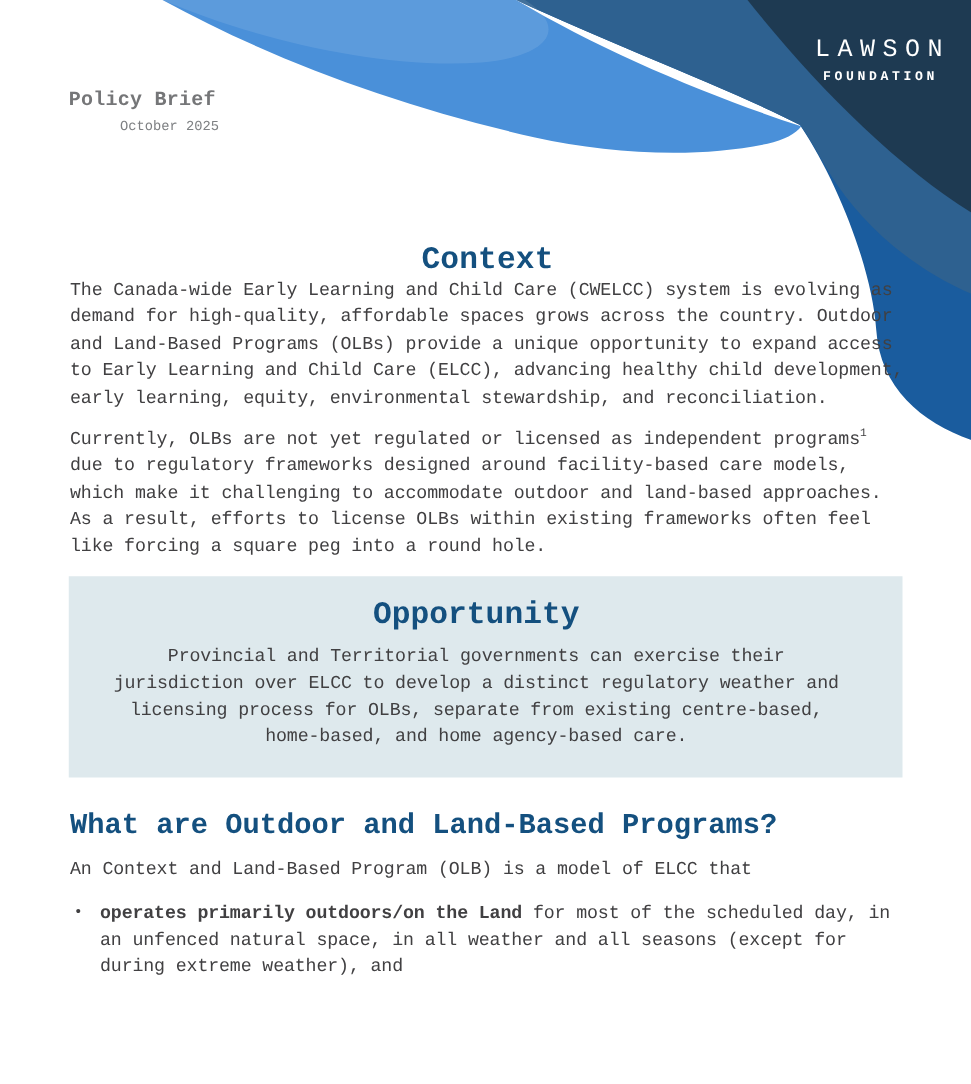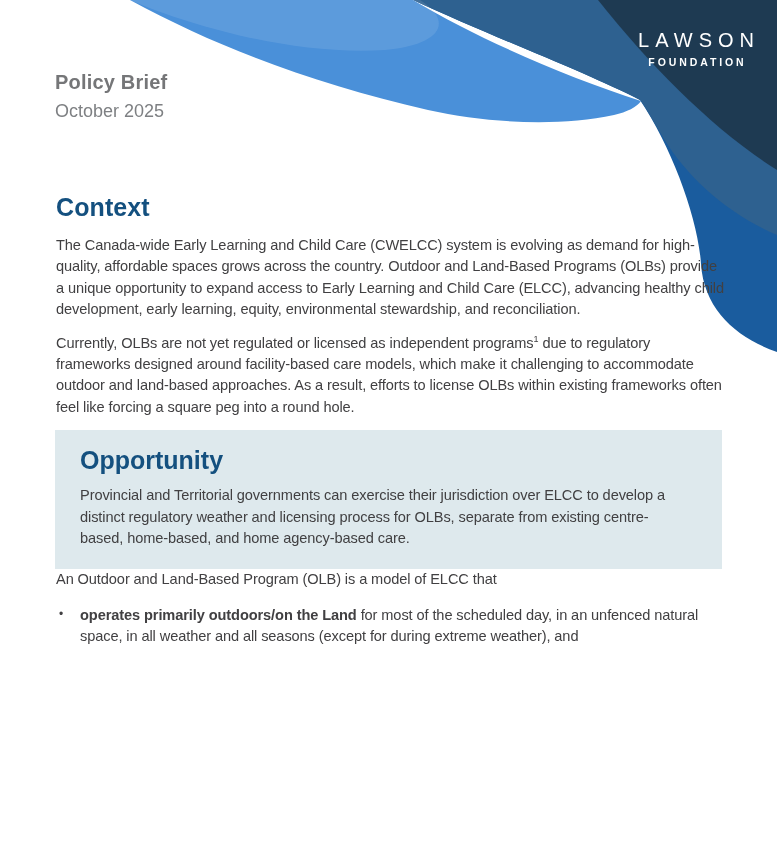"LAWSON" .page { font-family: Liberation Sans, sans-serif -> Liberation Mono, monospace }
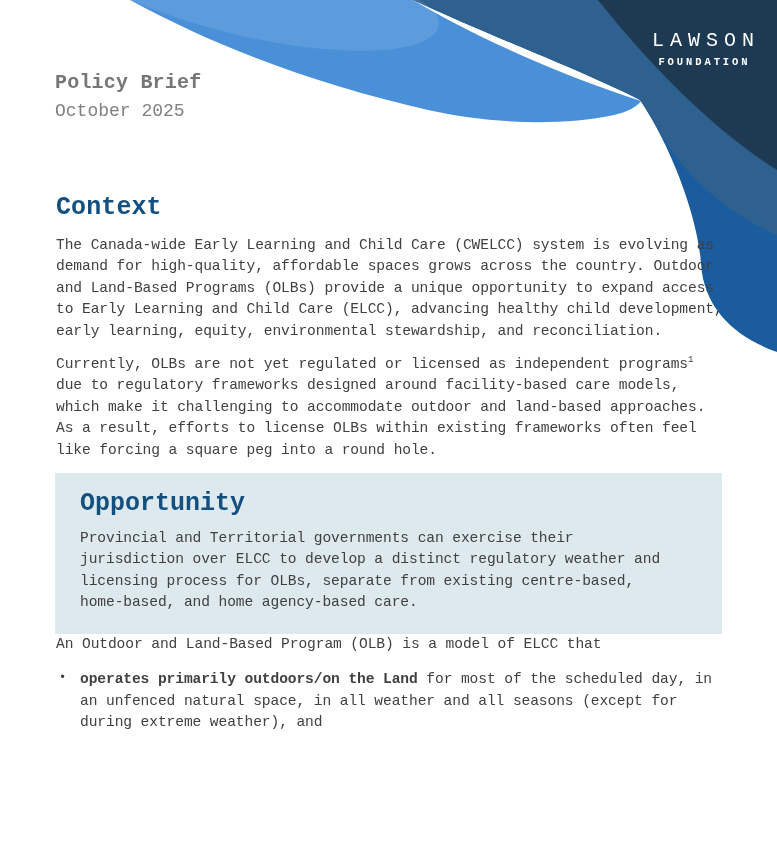"Policy Brief" .kicker { font-size: 20px -> 16px }
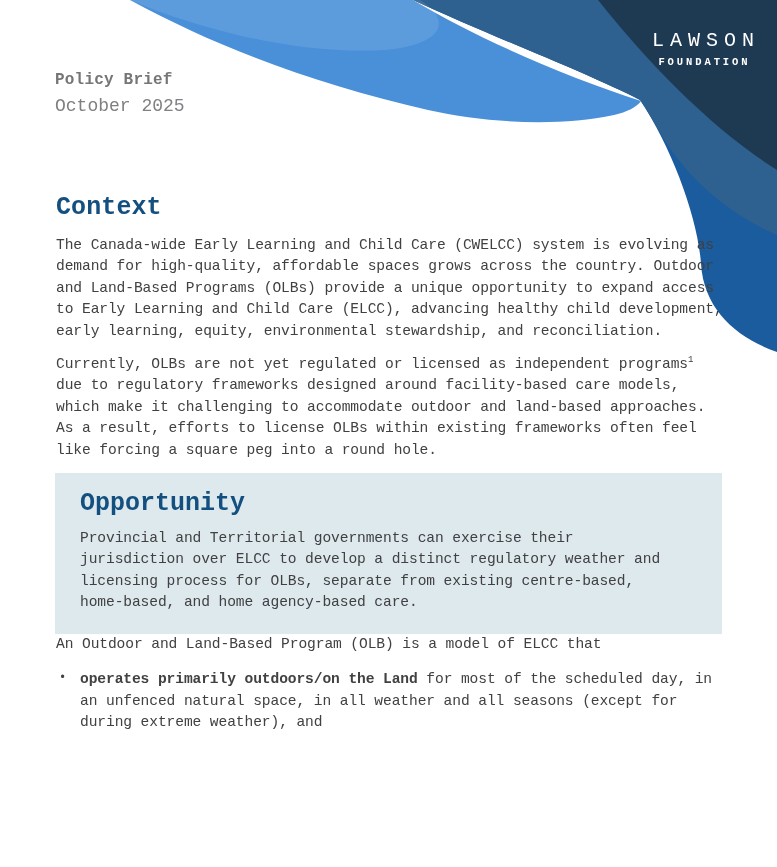"October 2025" .date { font-size: 18px -> 11px; margin-left: none -> 41px }
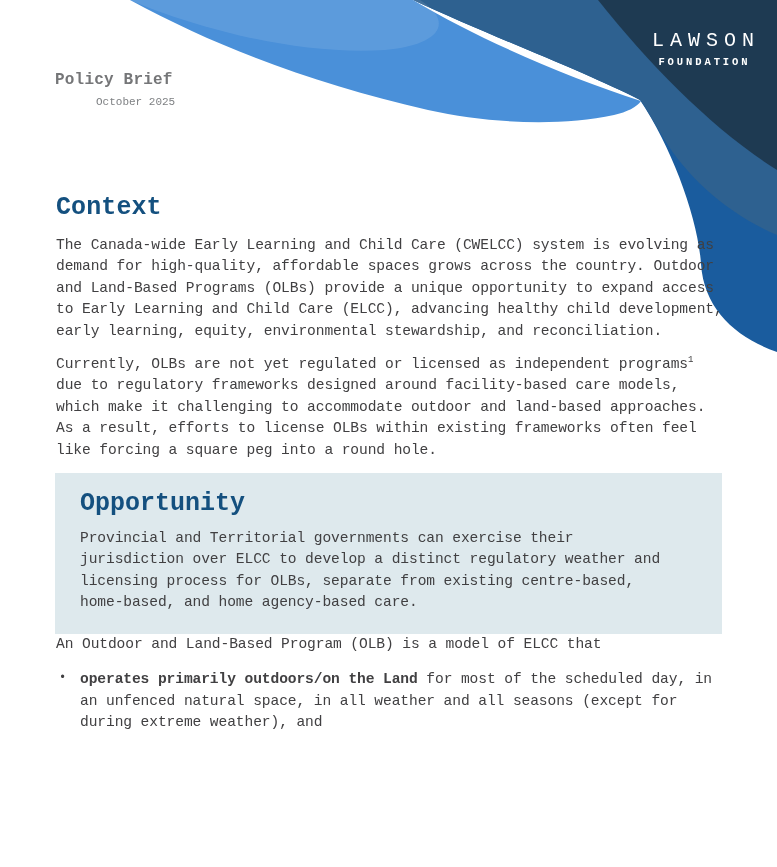"Context" h2.section { margin-bottom: 13px -> 1px; text-align: none -> center }
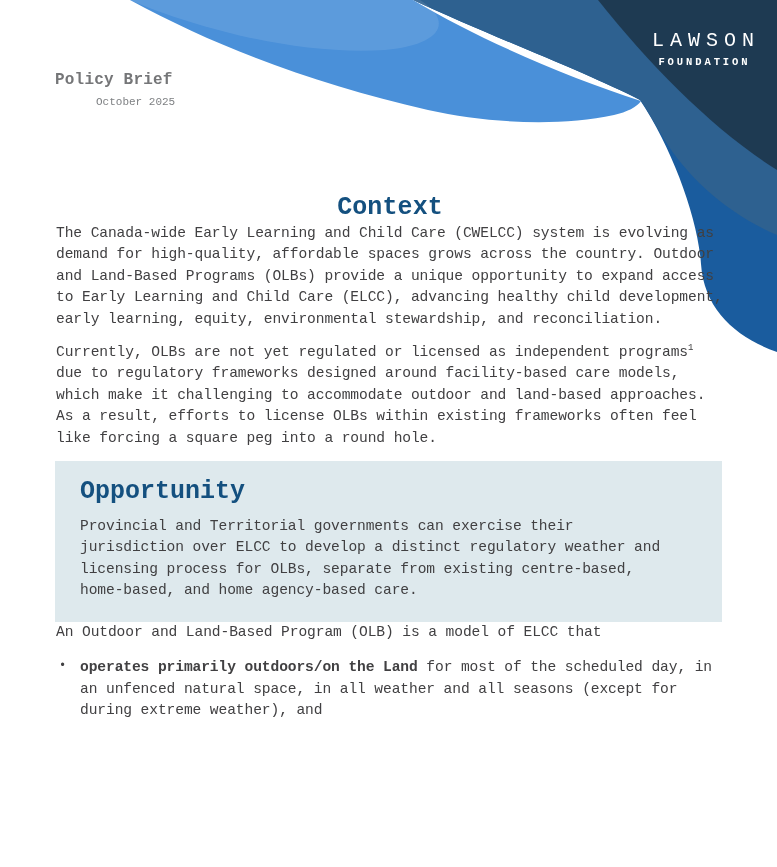"Opportunity" .opp-box { text-align: none -> center }
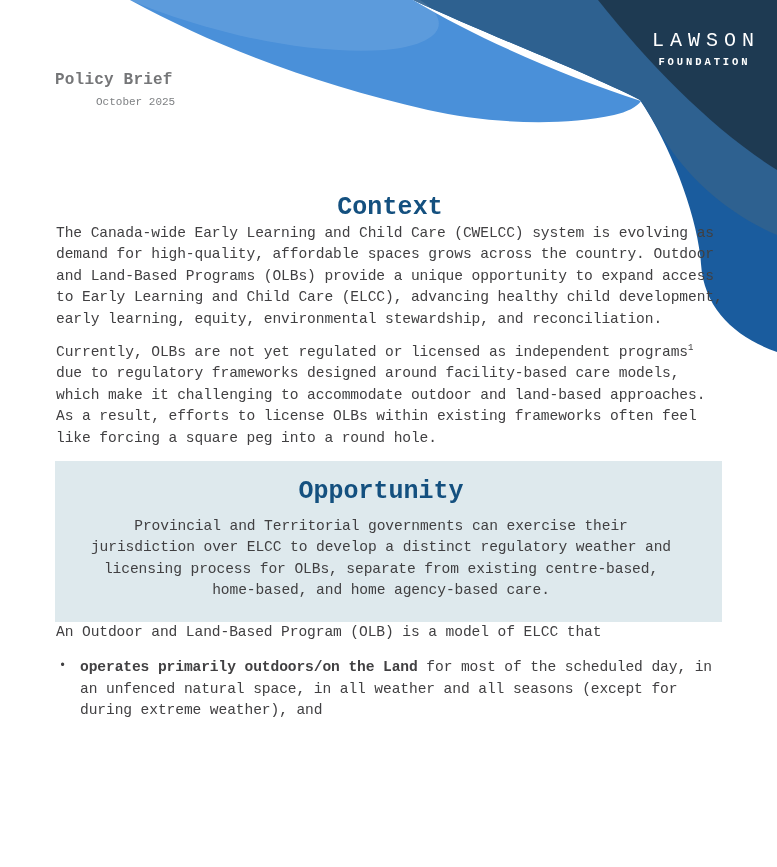"What are Outdoor and Land-Based" h3.section { html: none -> <h3>What are Outdoor and Land-Based Programs?</h3> }
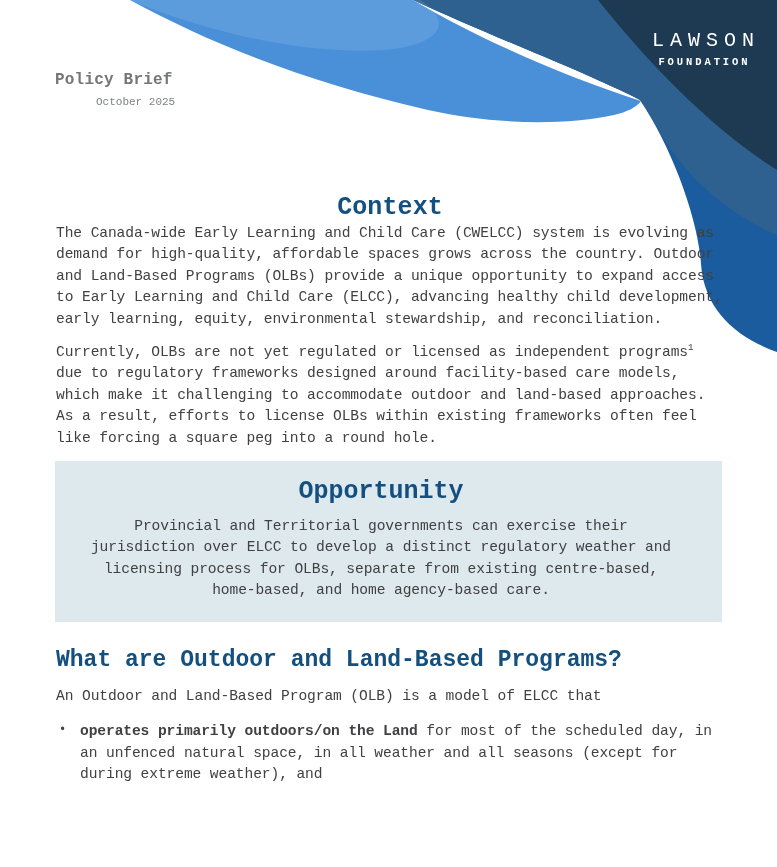"An Outdoor and Land-Based Program" p.body { text: Outdoor -> Context }
